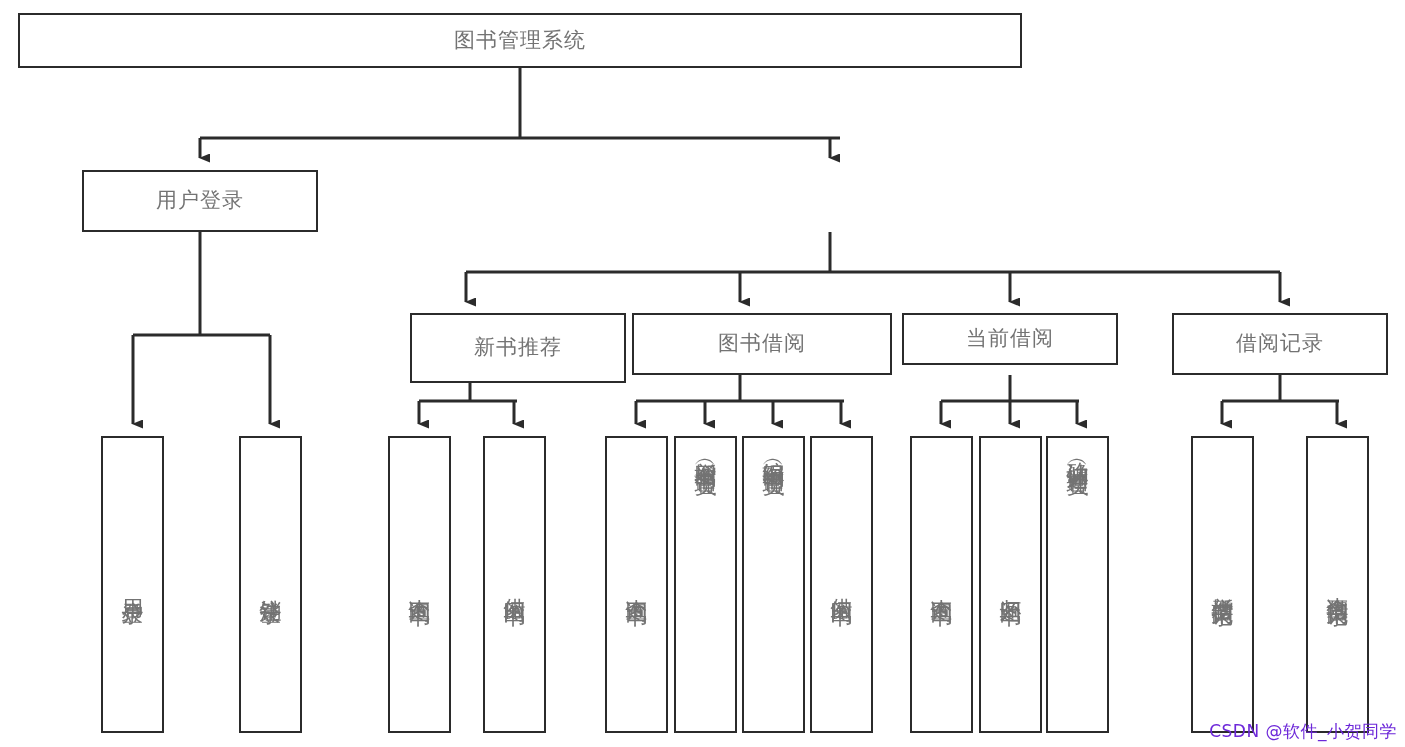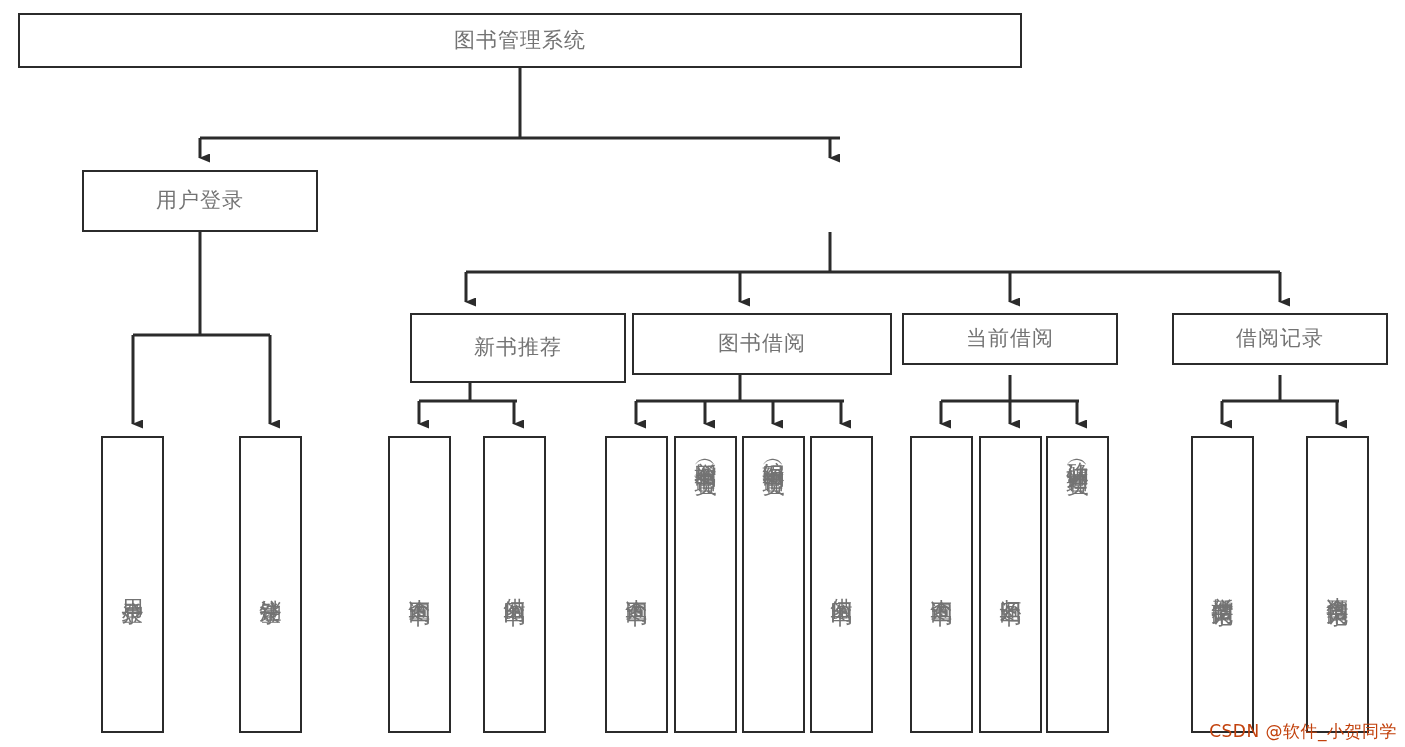"借阅记录" div.node { height: 52px -> 62px }
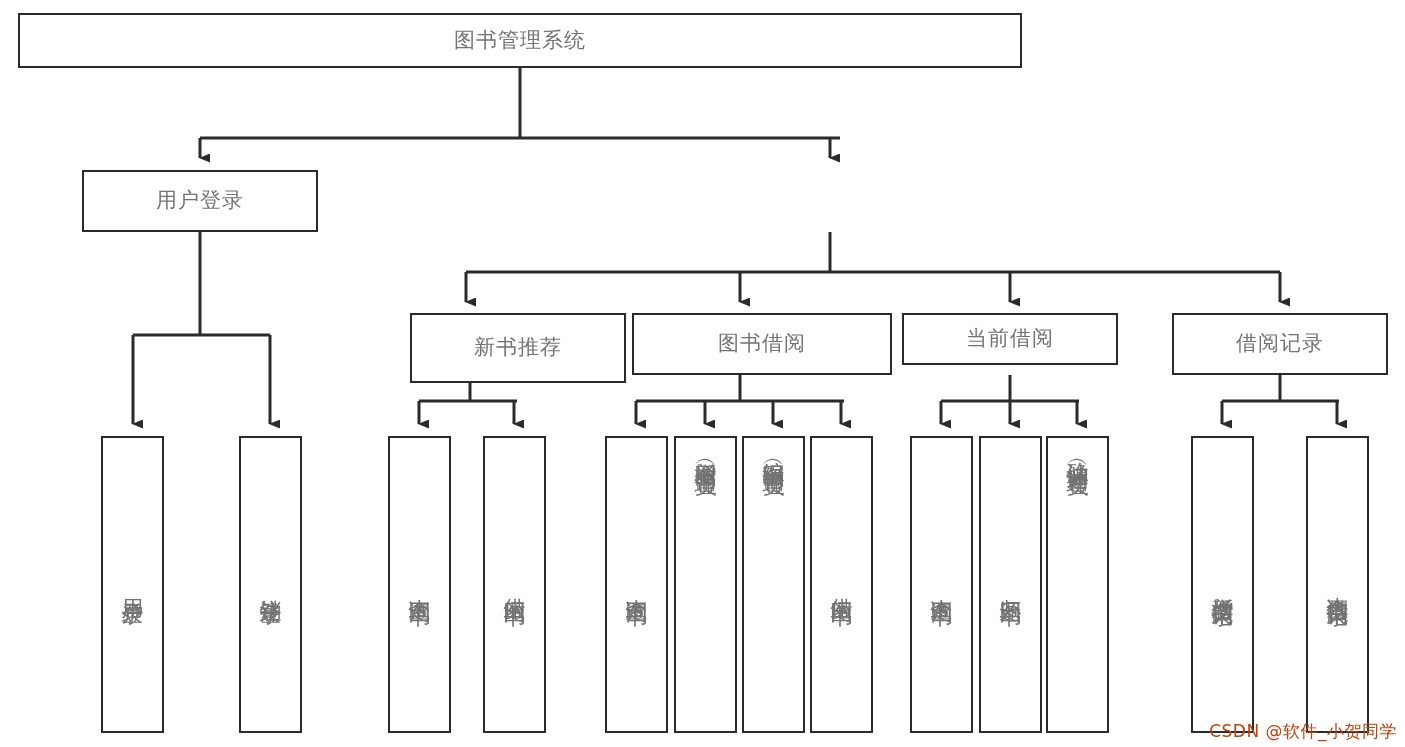"CSDN @软件_小贺同学" #watermark { color: #c2410c -> #6d28d9 }
